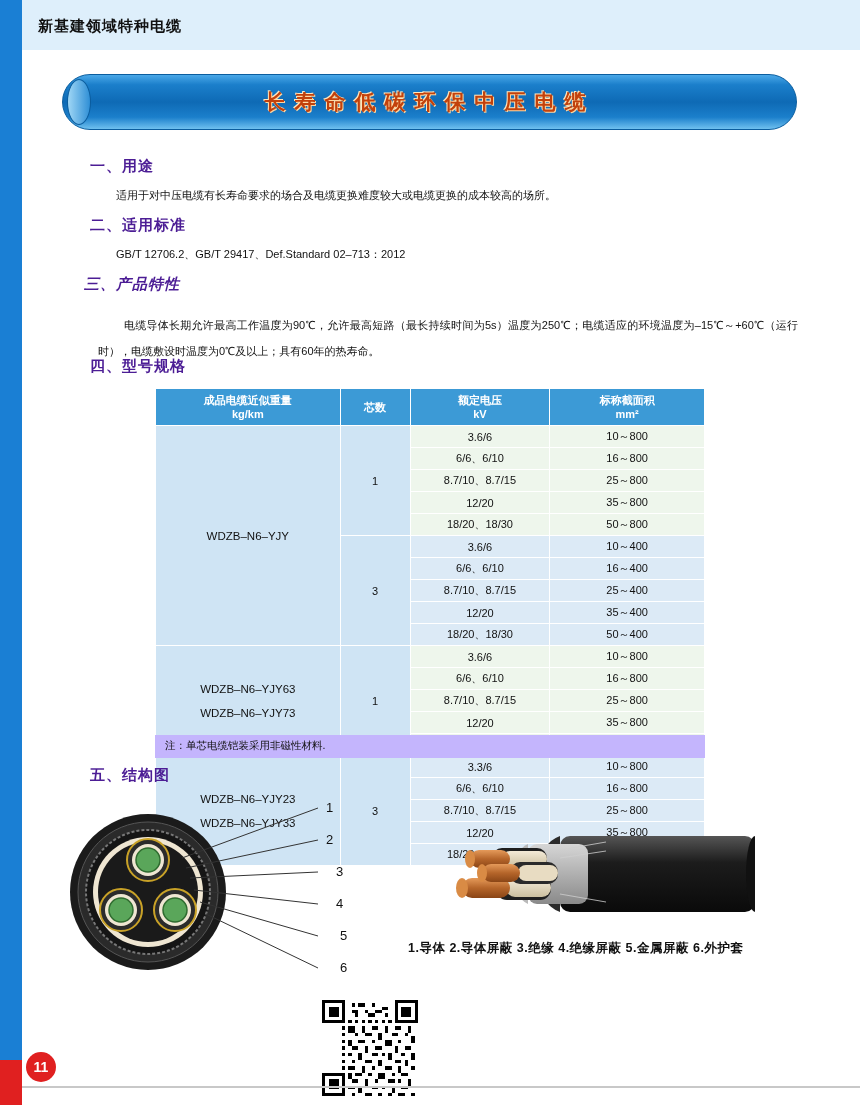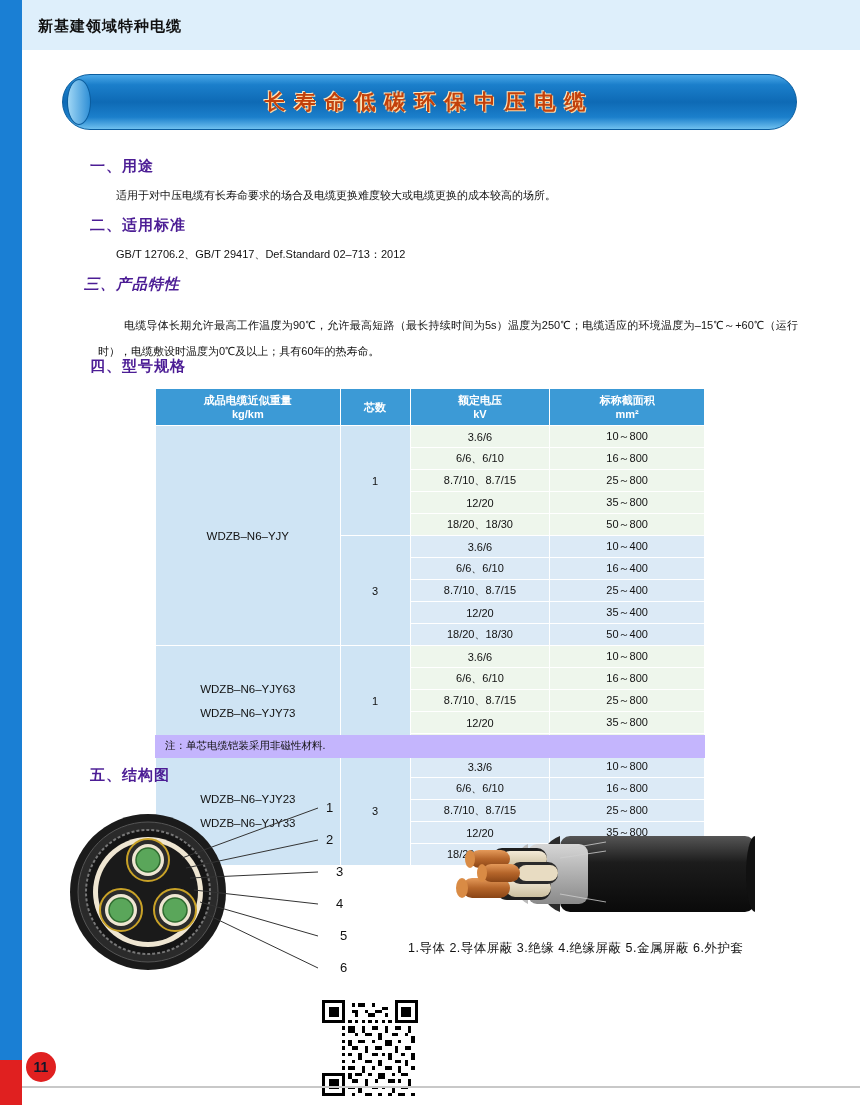"1.导体 2.导体屏蔽 3.绝缘 4.绝缘屏蔽 5.金属屏蔽" .legend { font-weight: normal -> bold }
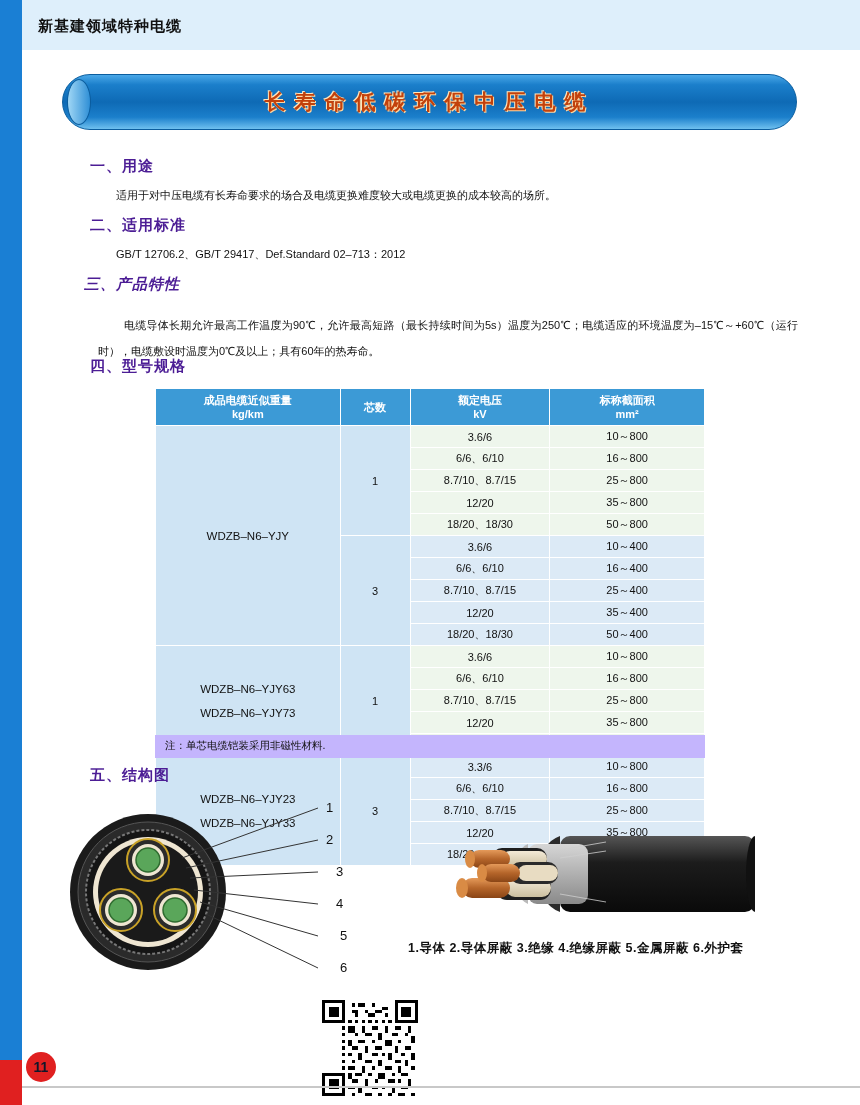"11" .page-num { color: #0f172a -> #ffffff }
